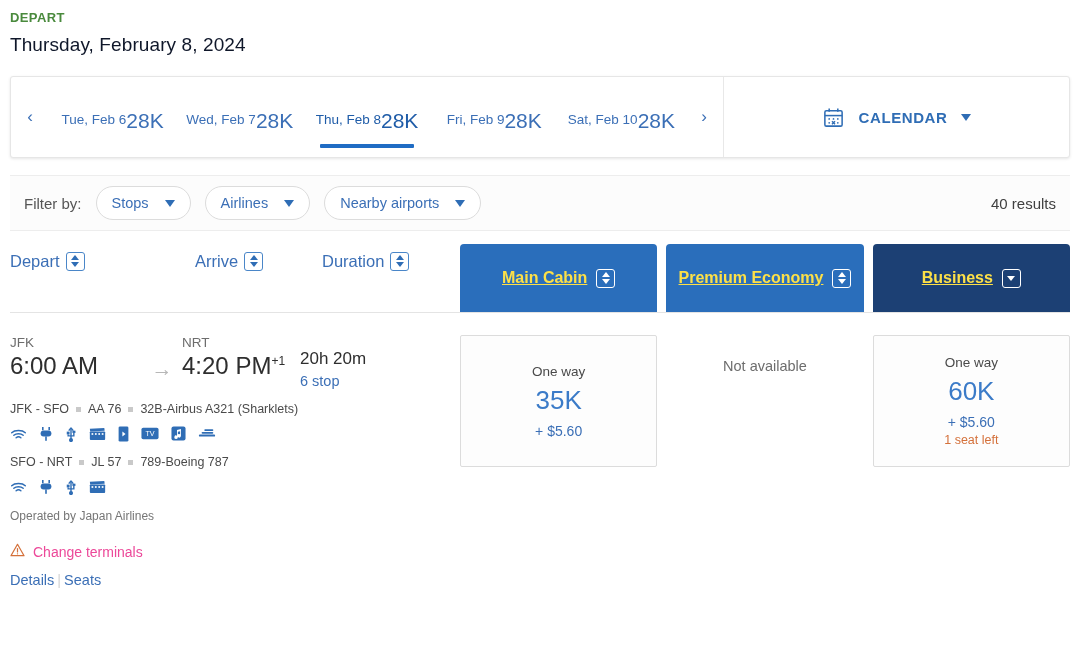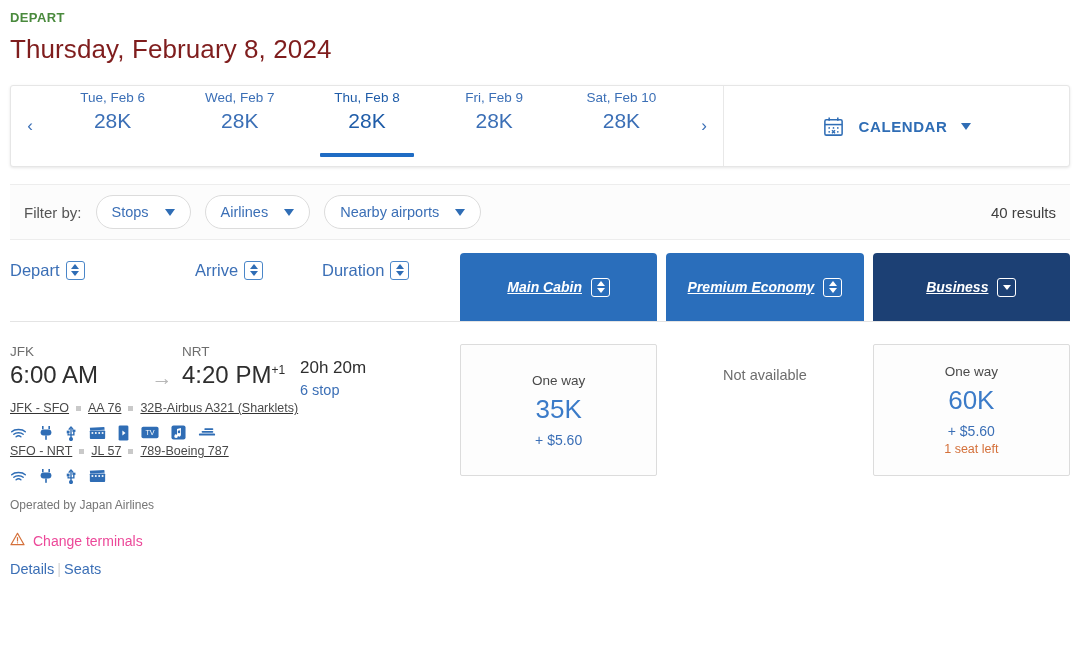"Thursday, February 8, 2024" .route-date { color: #7f1d1d -> #0f172a; font-size: 26px -> 19px }
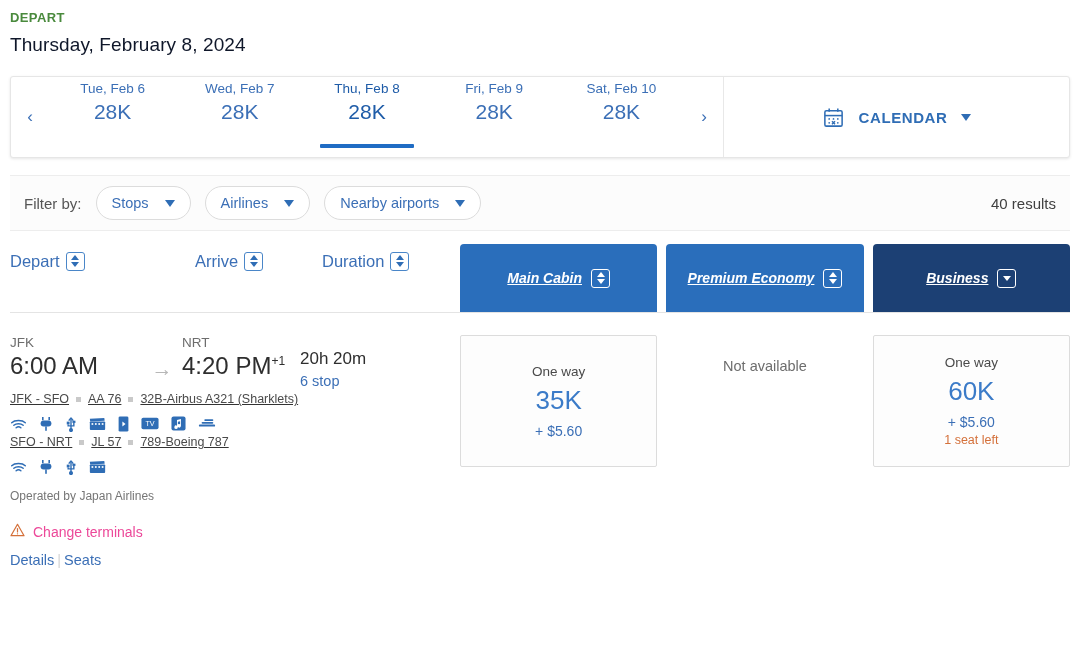"Tue, Feb 6" .ds-item { flex-direction: column -> row; justify-content: none -> center }
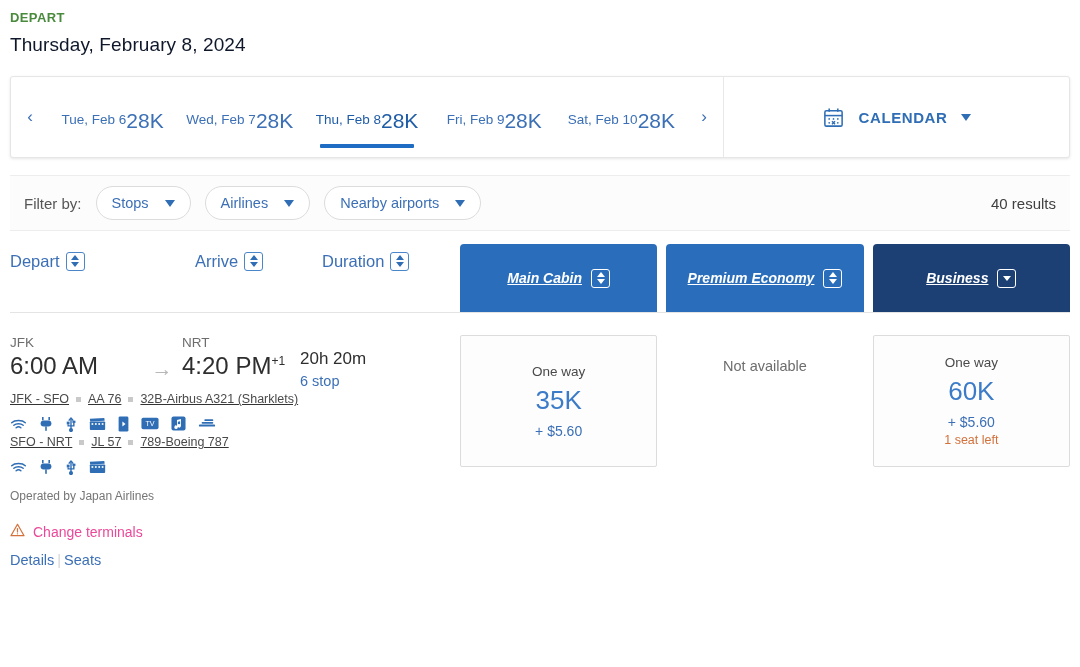"Main Cabin" .cabin-tab .ct-label { color: #ffffff -> #fde047; font-size: 14px -> 16px; font-style: italic -> none }
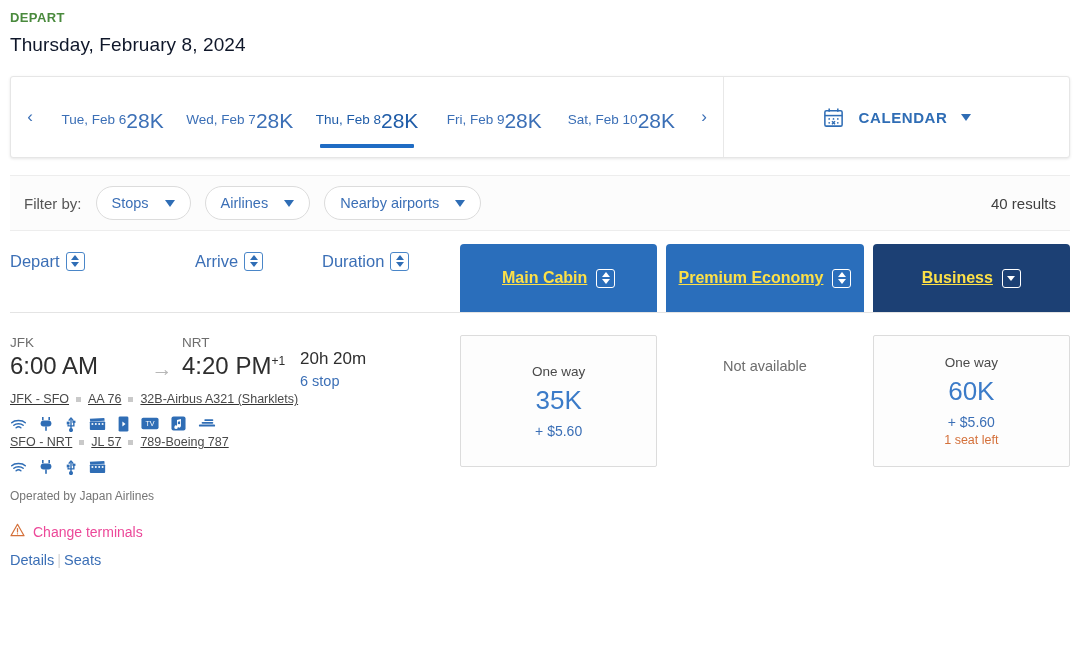"JFK - SFO" .segment { margin-top: 3px -> 13px; text-decoration: underline -> none }
